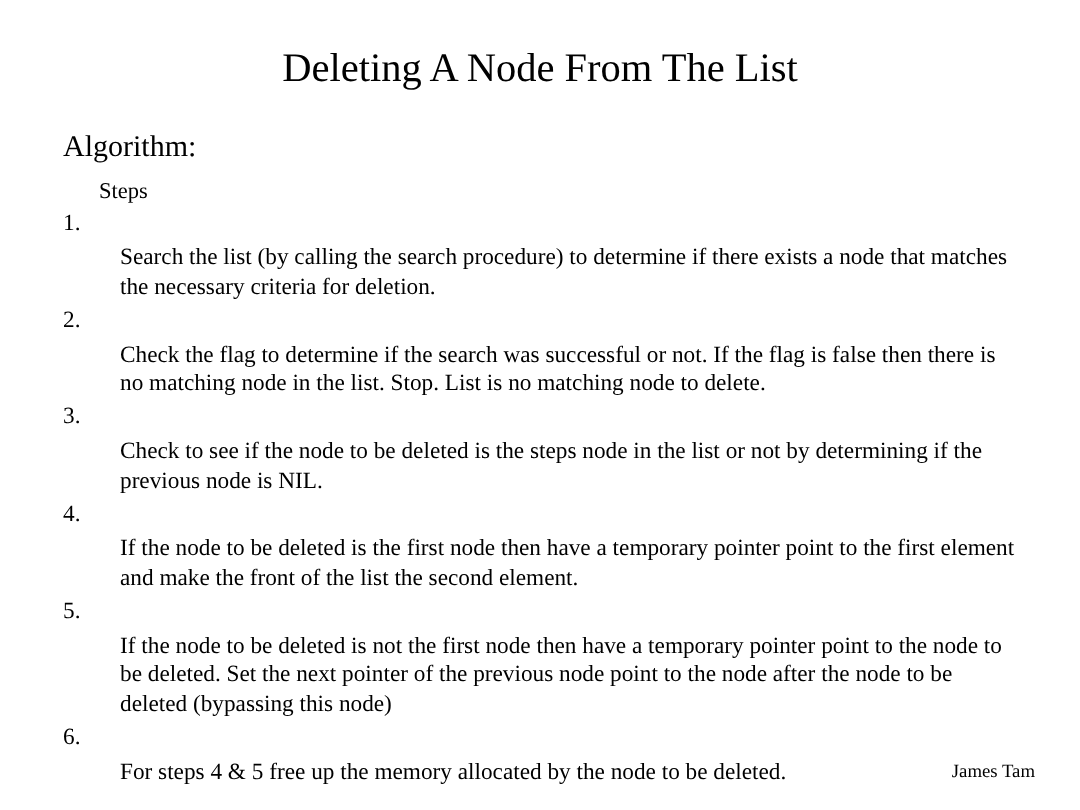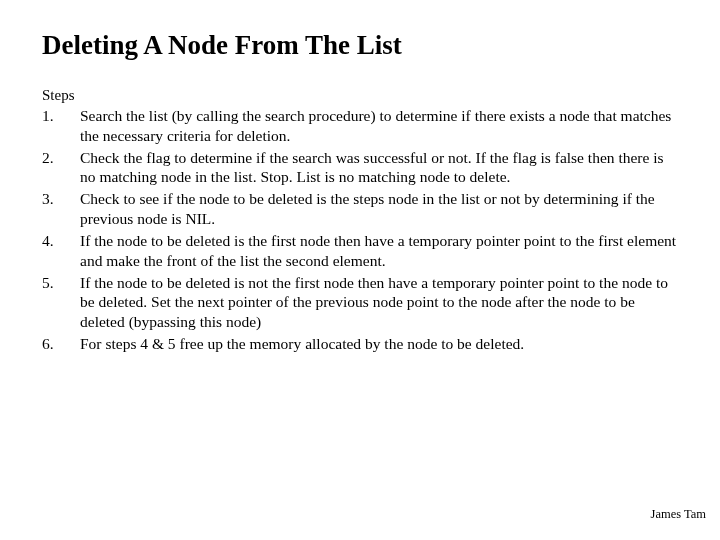"Deleting A Node From The" .title { font-weight: bold -> normal; text-align: none -> center }
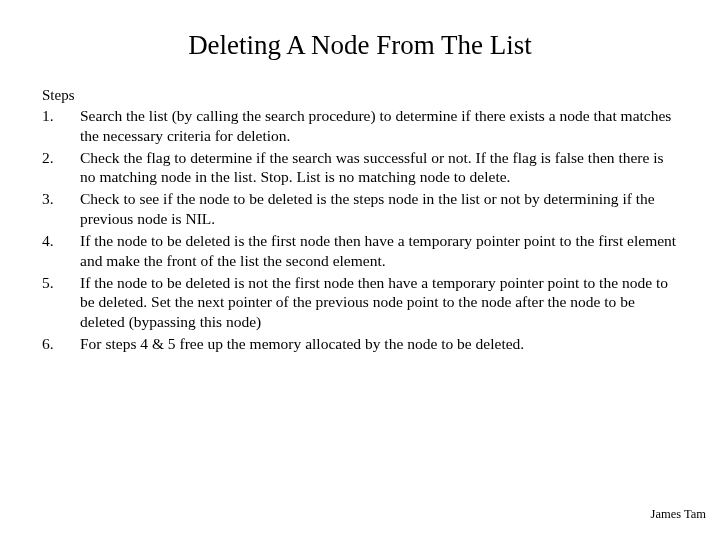"Algorithm:" div.section-label { html: none -> <div>Algorithm:</div> }
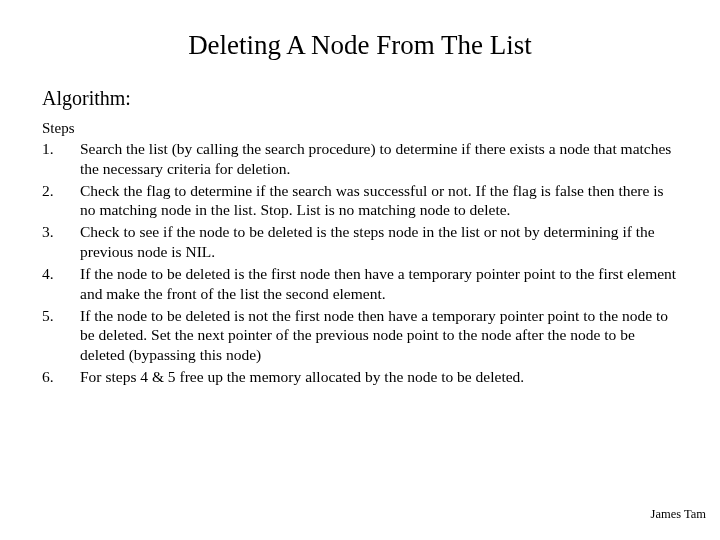"Steps" .steps-label { margin-left: none -> 24px }
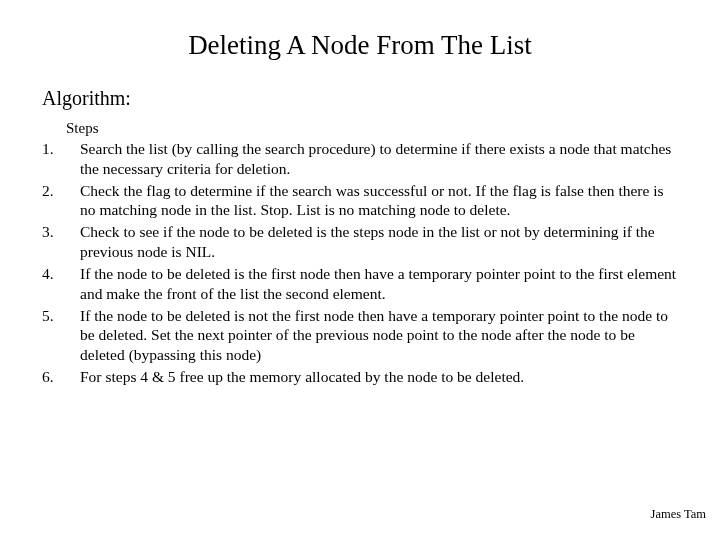"Search the list (by calling" .step-text { margin-top: none -> 23px }
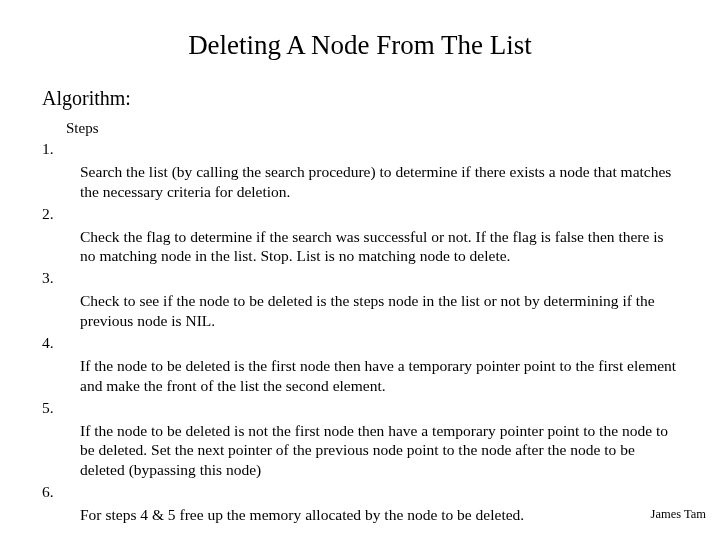"James Tam" .footer-author { right: 14px -> 30px }
